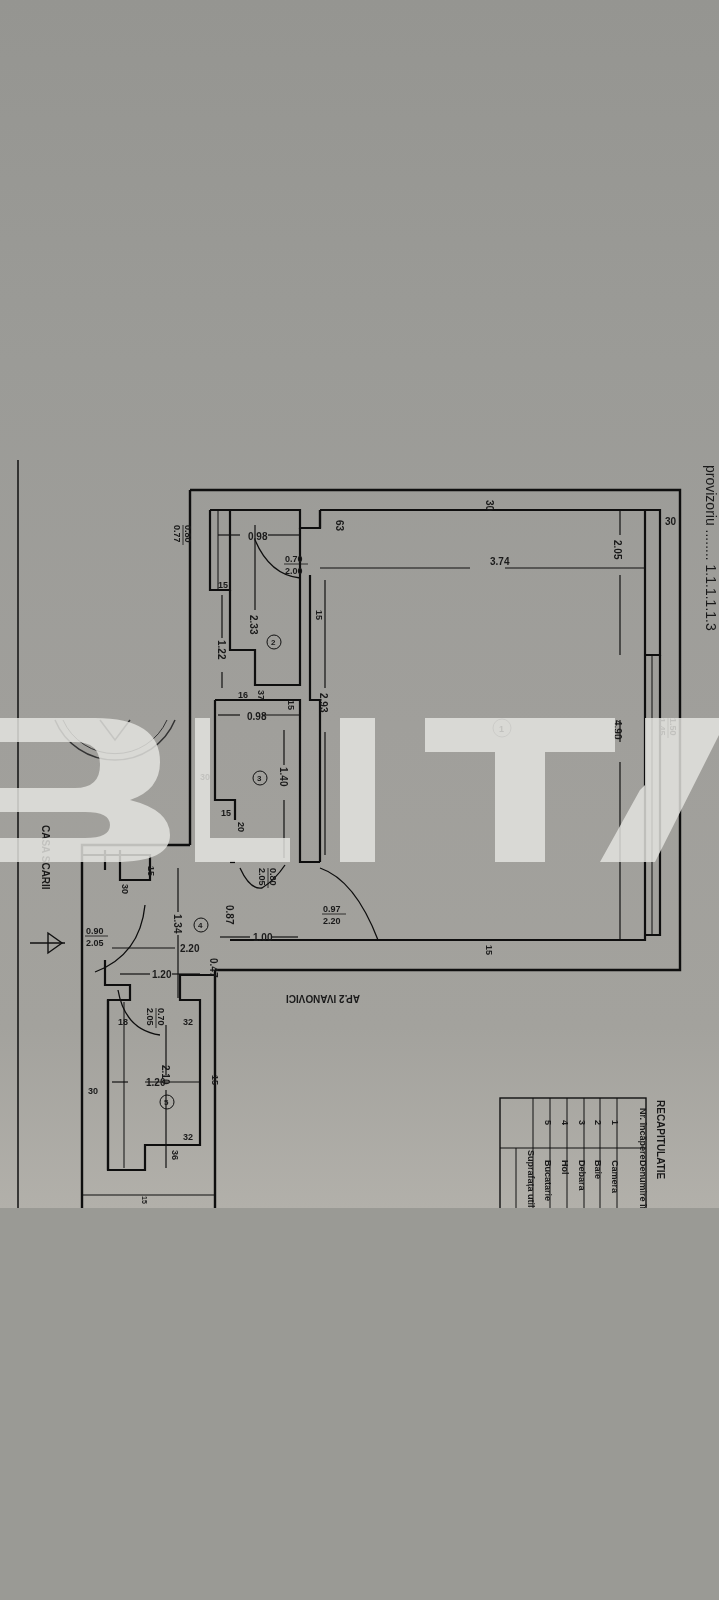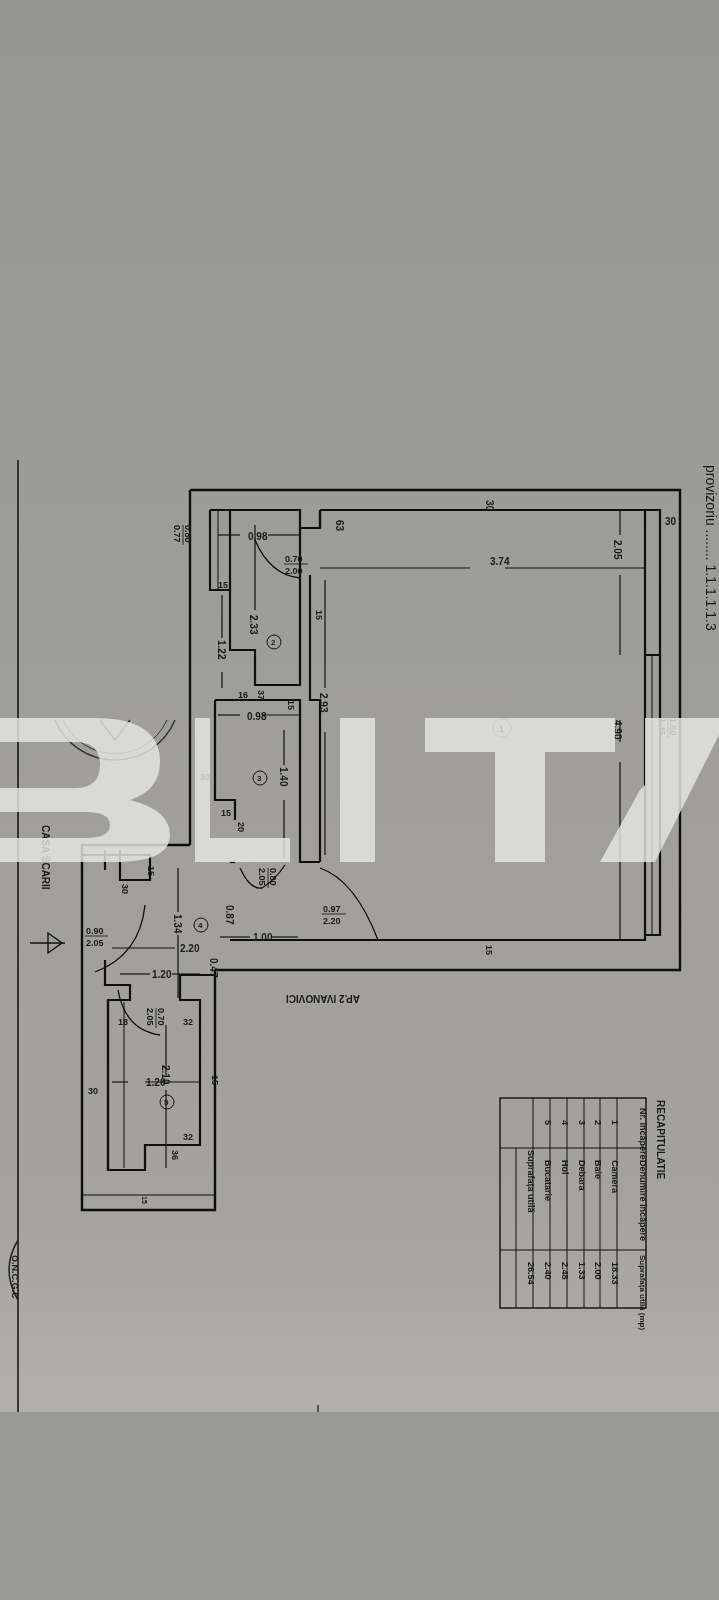"30" #stage { height: 1412px -> 1208px }
